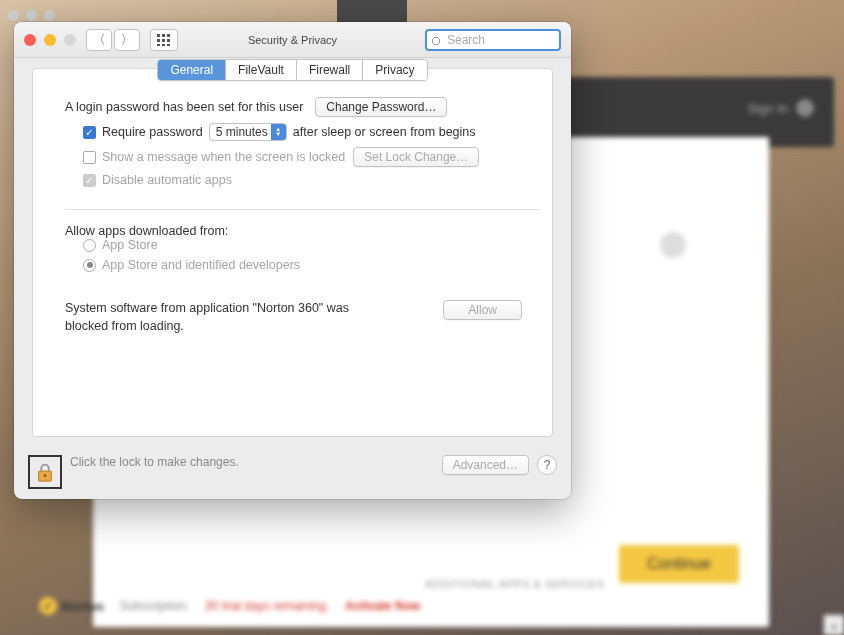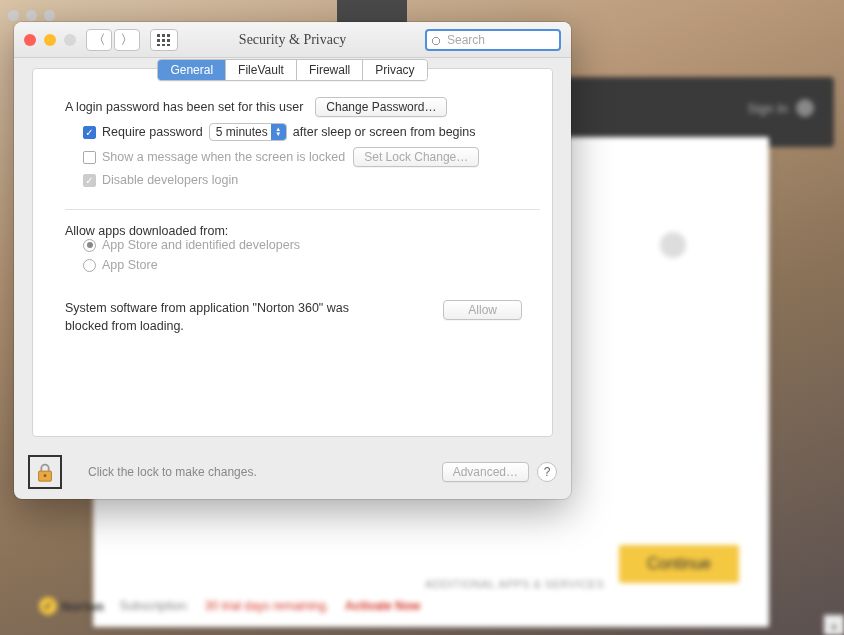"Security & Privacy" .title { font-family: Liberation Serif, serif -> none; font-size: 14px -> 11px }
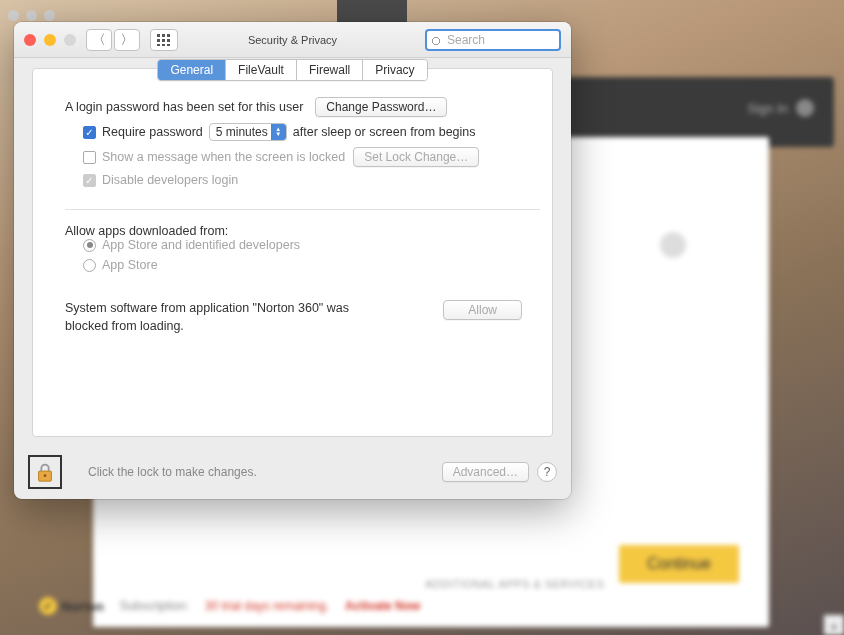"Disable developers login" span.dim-text { text: developers login -> automatic apps }
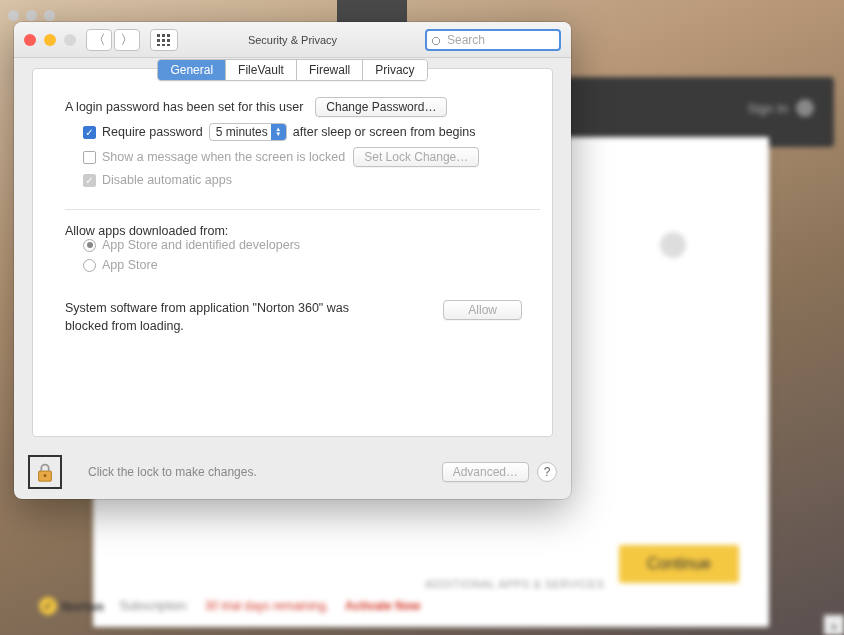"App Store and identified developers" div.row { order: before "App Store" -> after "App Store" }
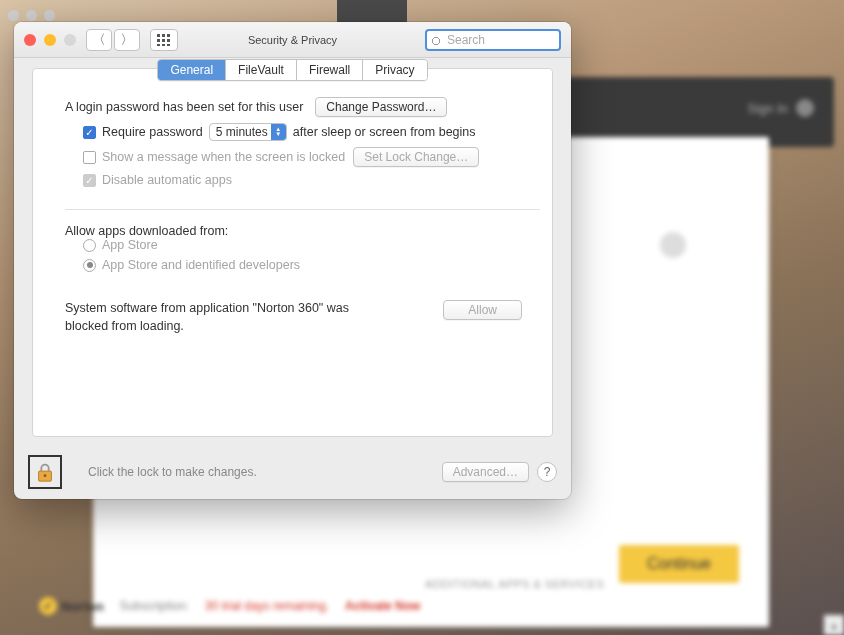"Click the lock to make" .footer { align-items: center -> flex-start; gap: 26px -> 8px }
